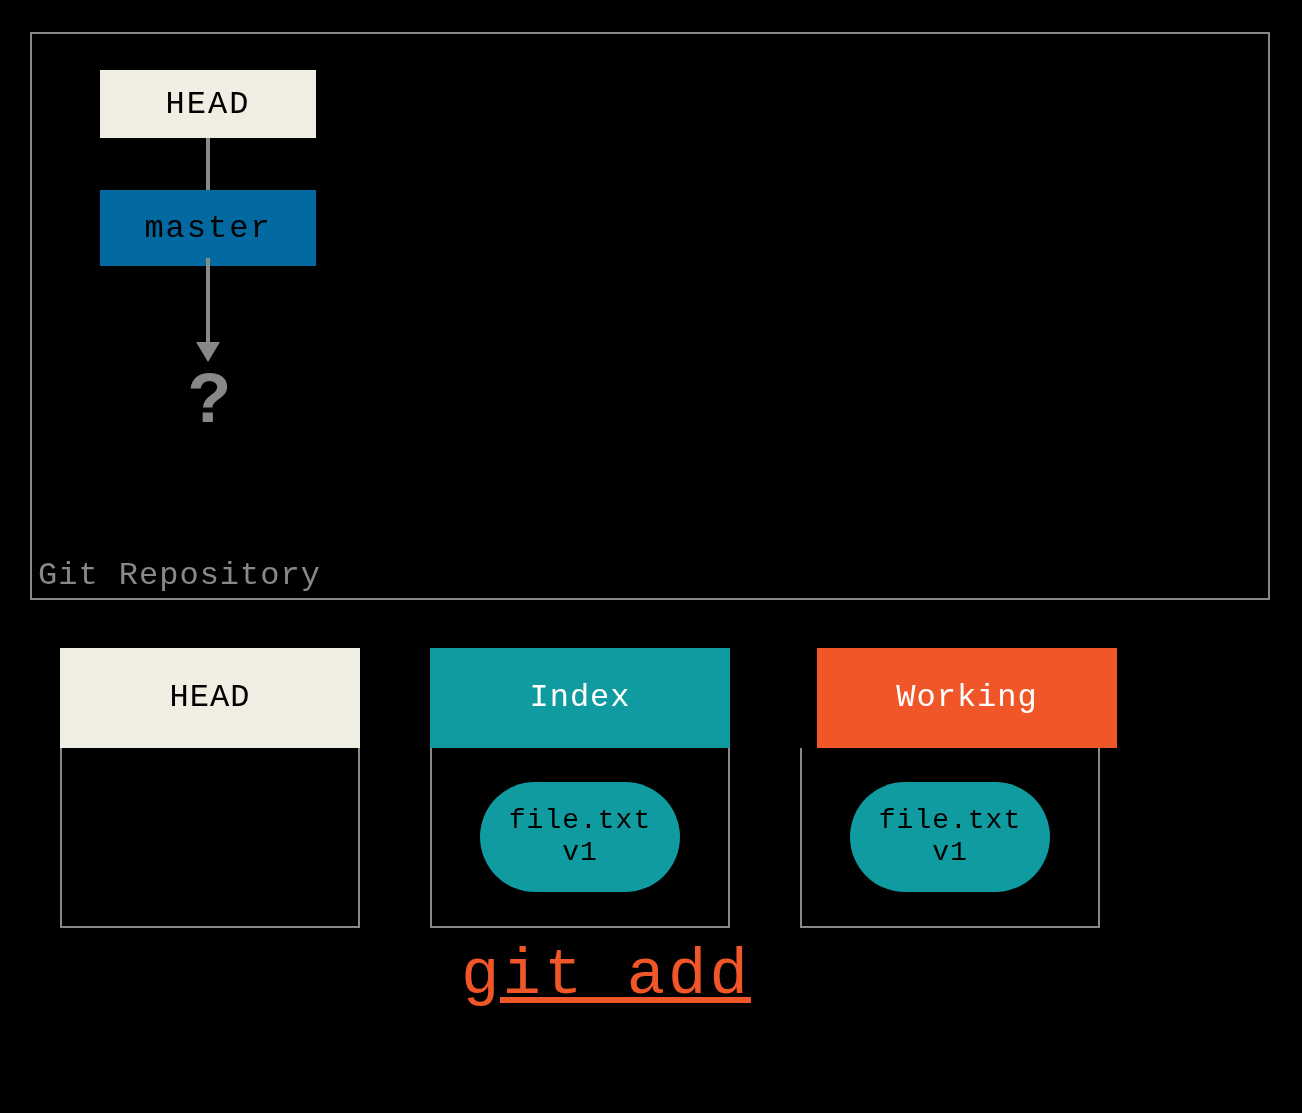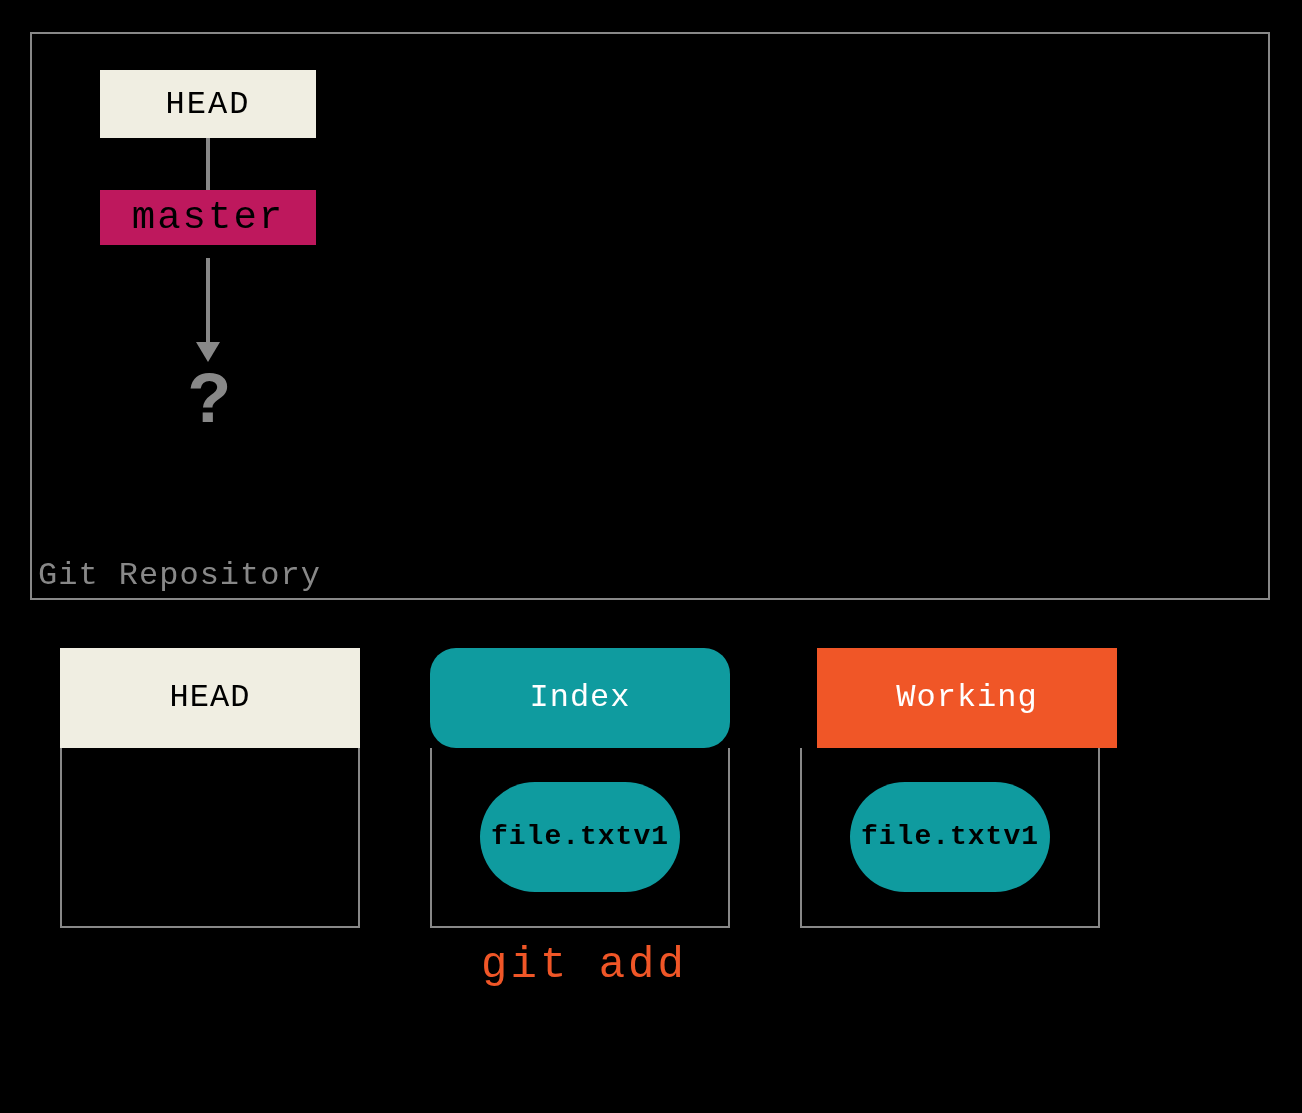"master" .master-box { background: #be185d -> #0369a1; font-size: 39px -> 32px; height: 55px -> 76px }
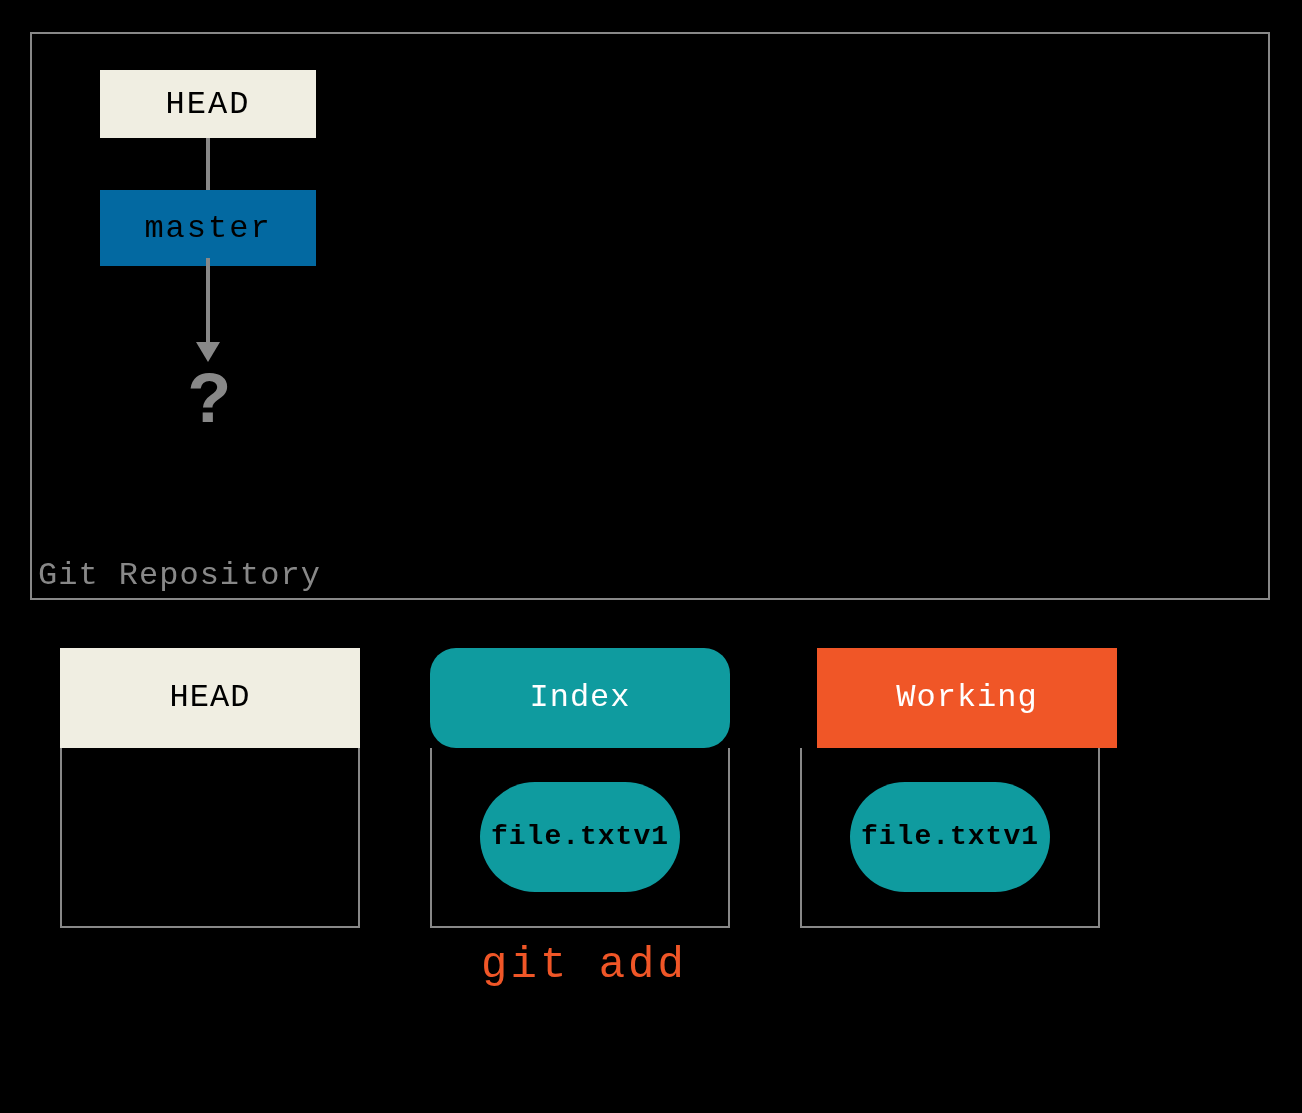"Index" .index { border-radius: 26px -> none }
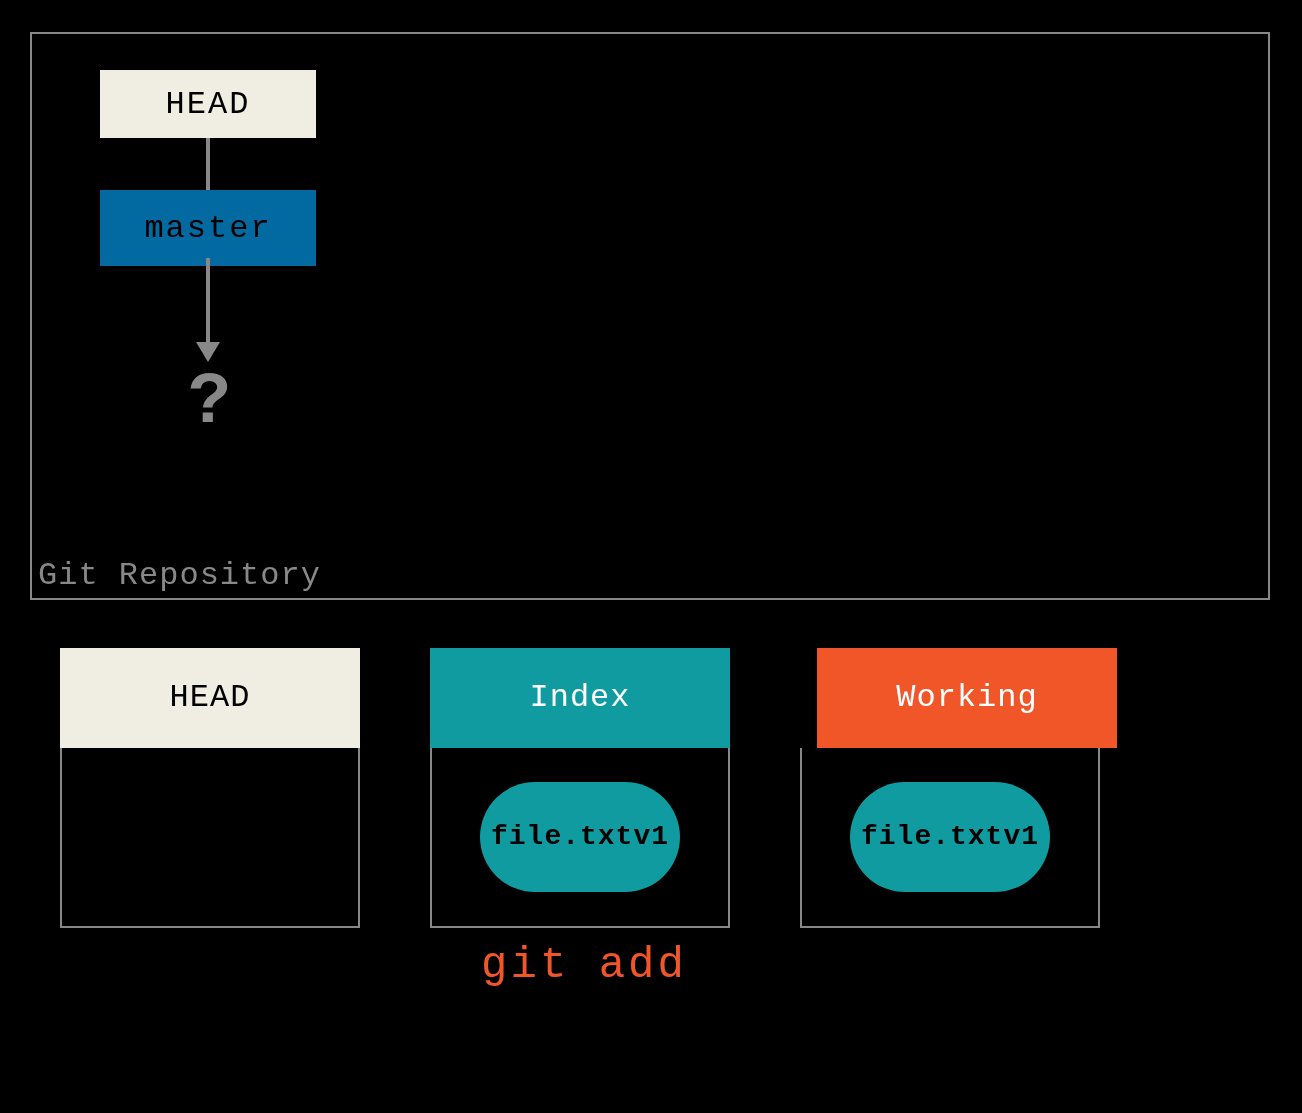"file.txt" .file-pill { flex-direction: row -> column; font-weight: bold -> none }
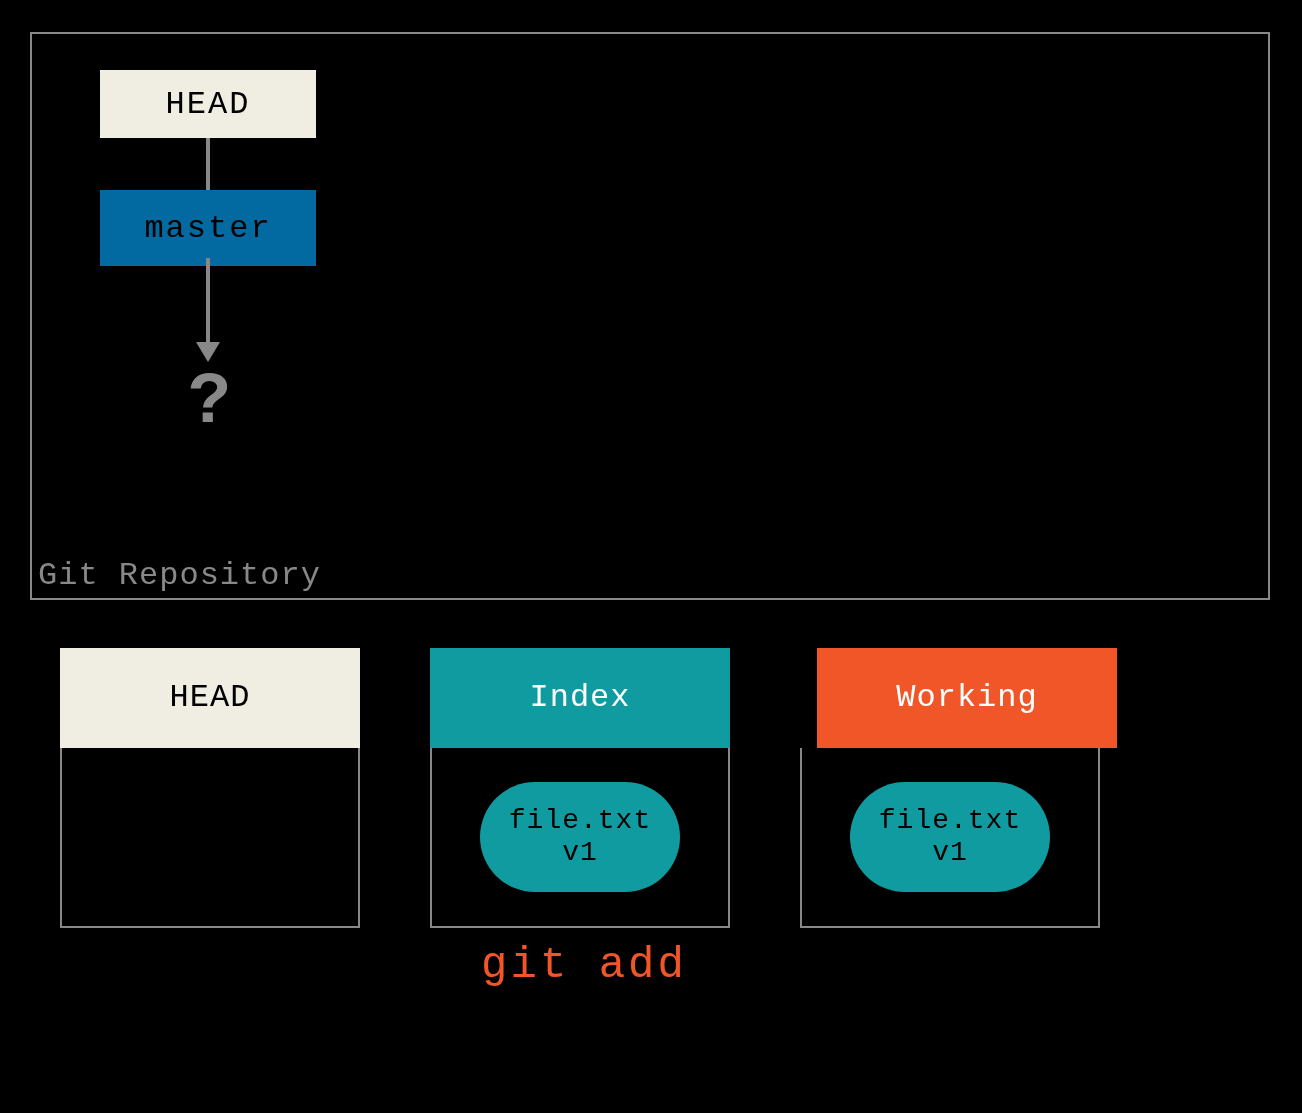"git add" .command { font-size: 44px -> 64px; left: 434px -> 456px; text-decoration: none -> underline }
